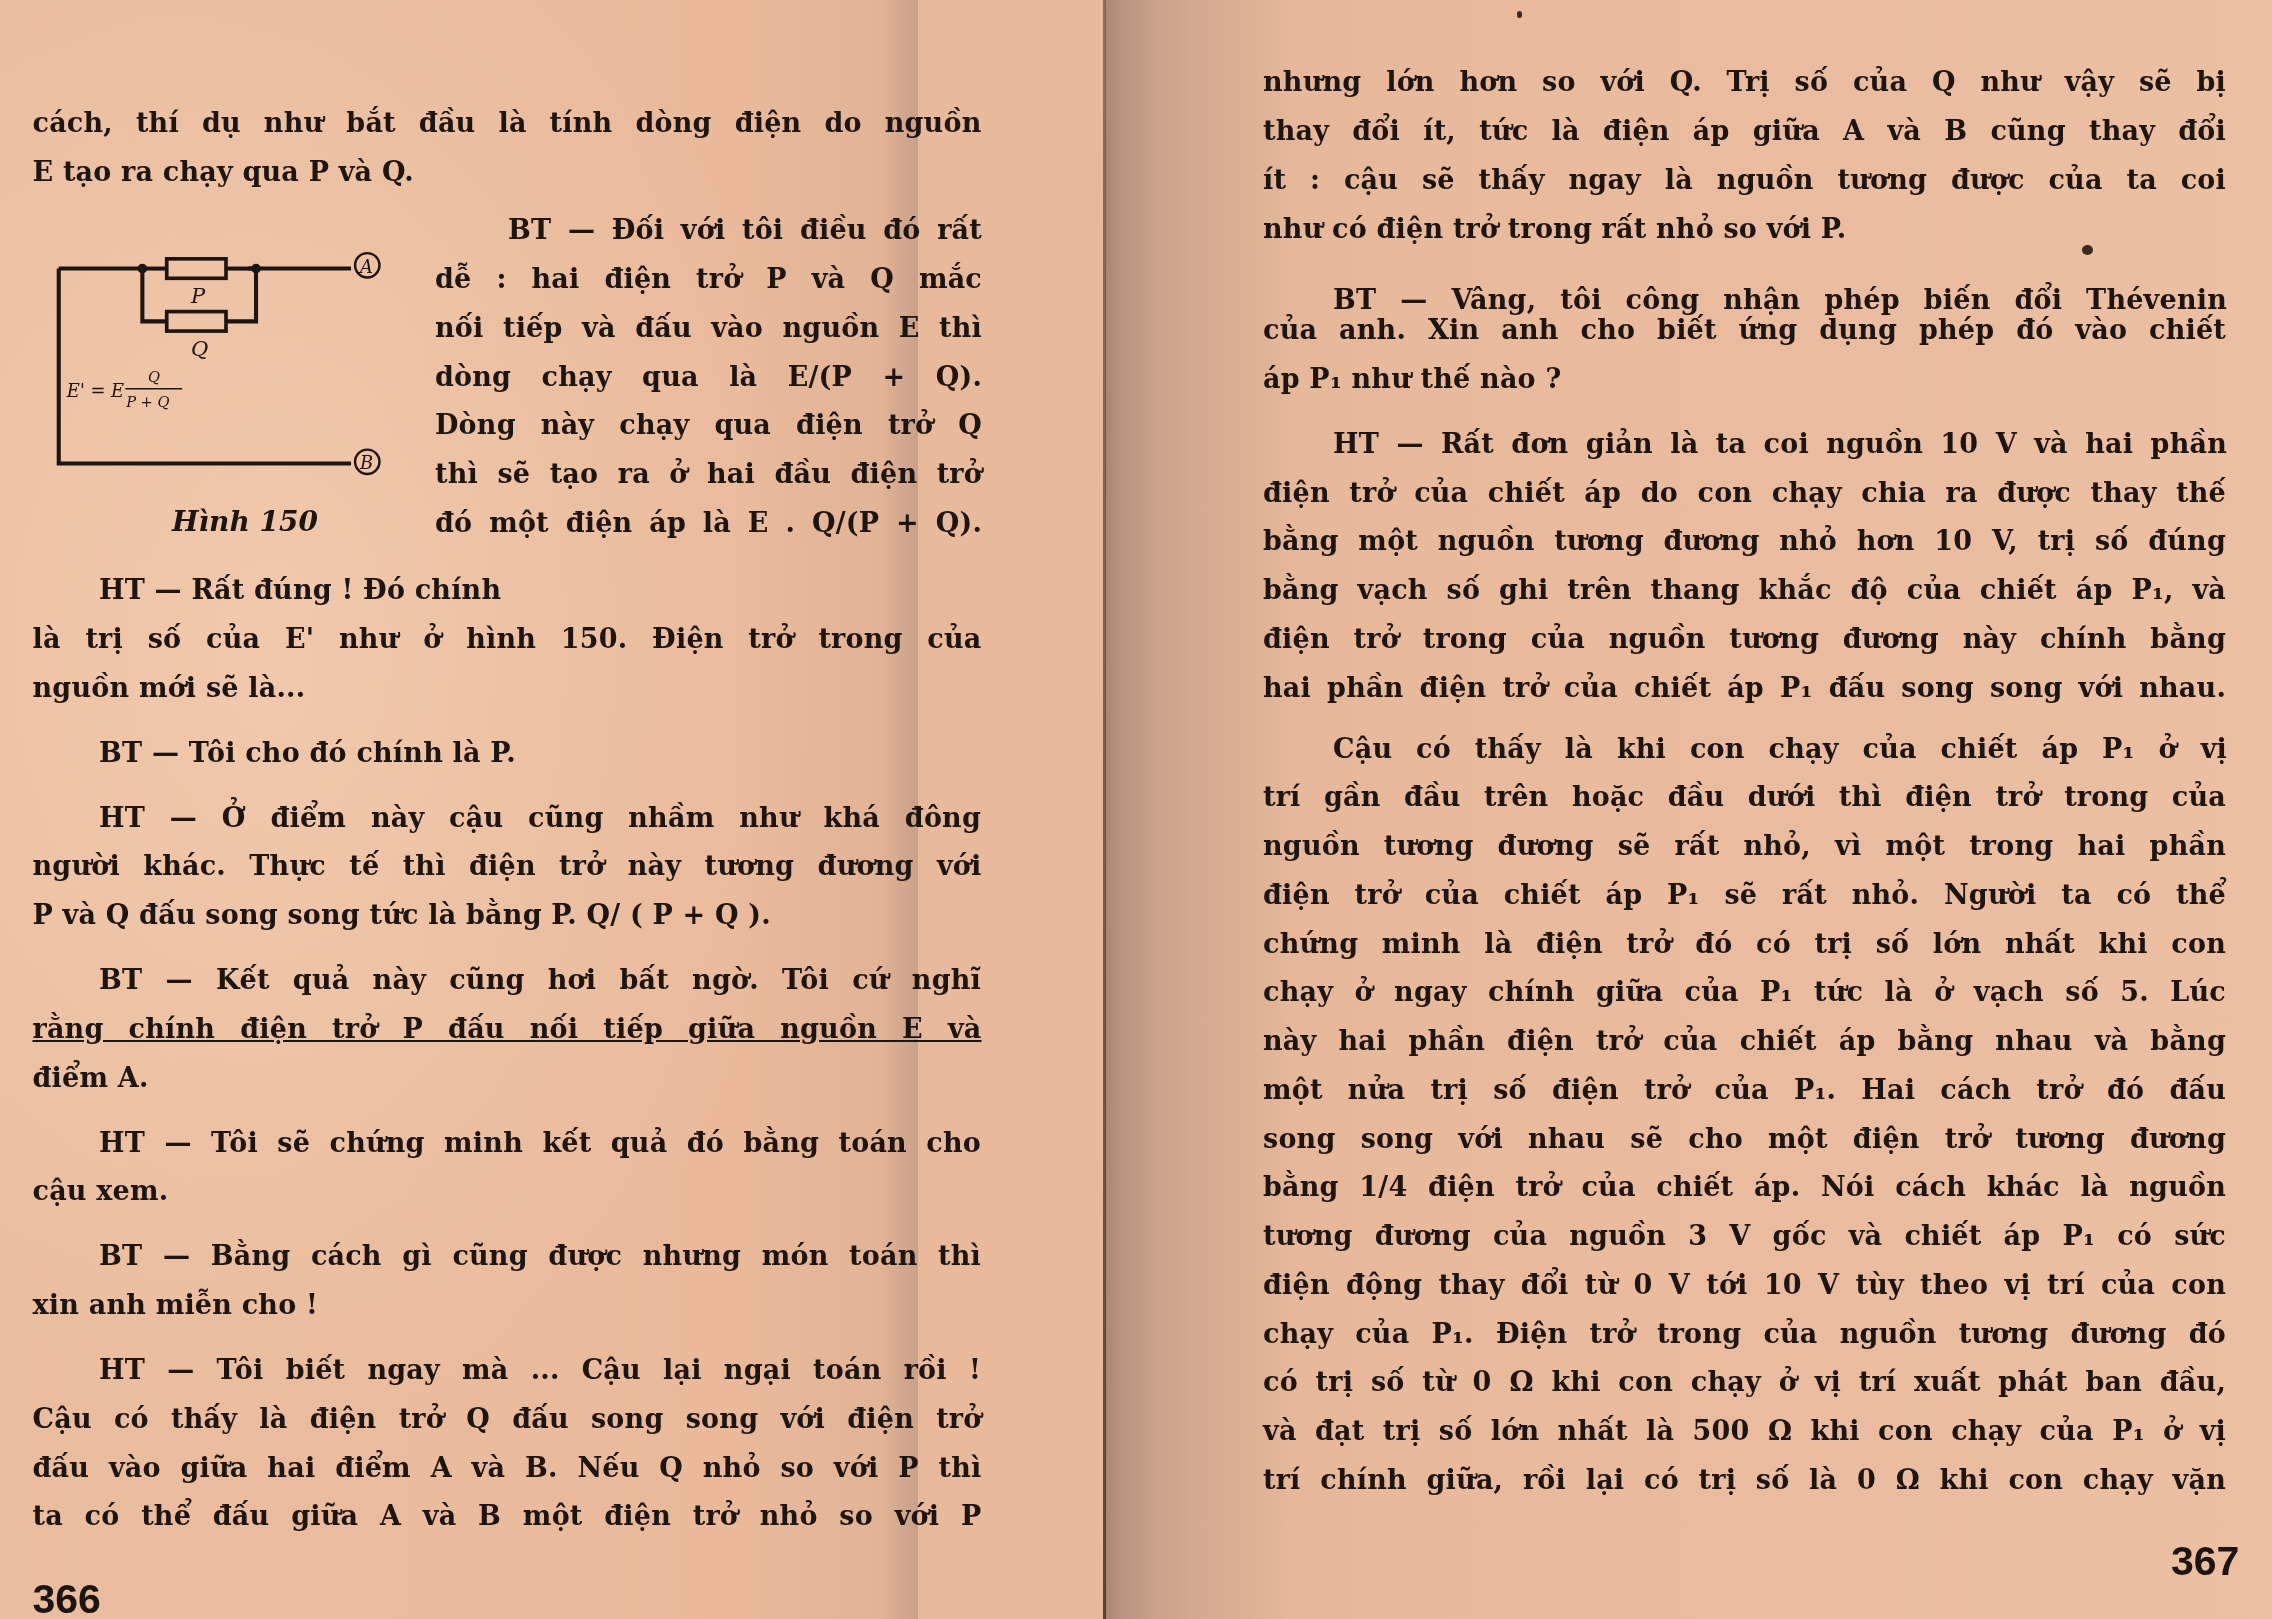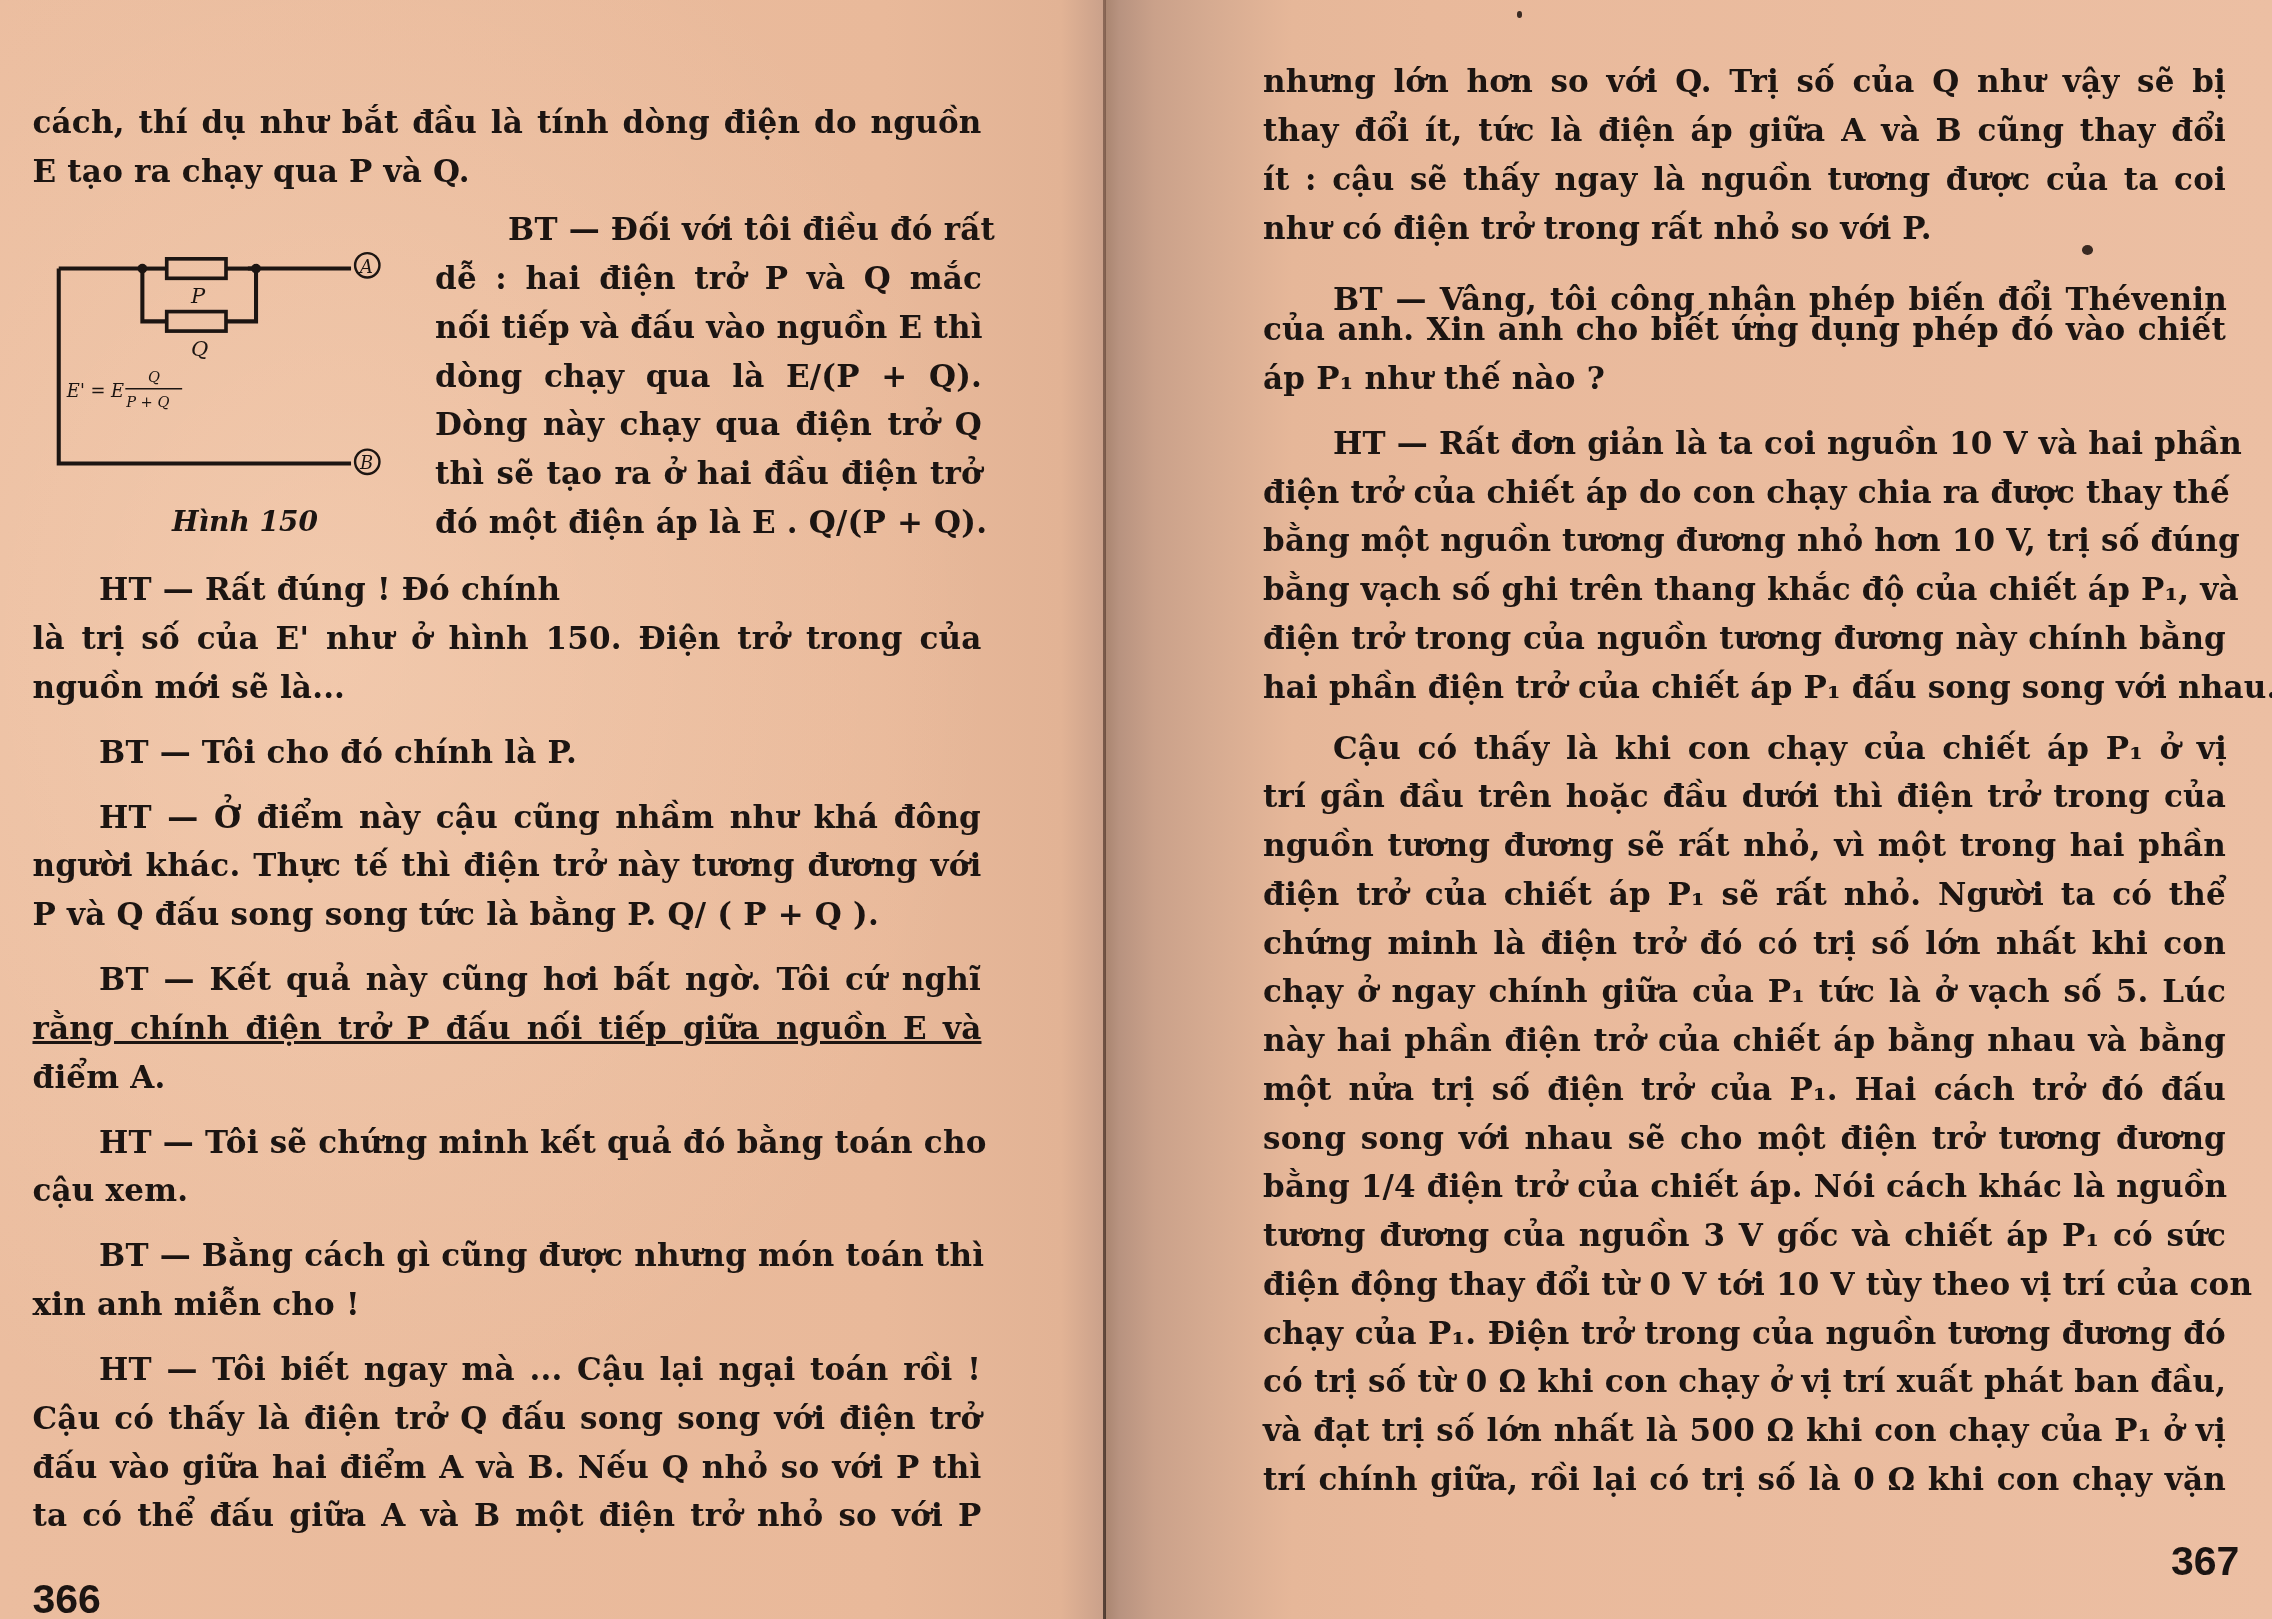"nhưng lớn hơn so với" .line { font-size: 31px -> 27px }
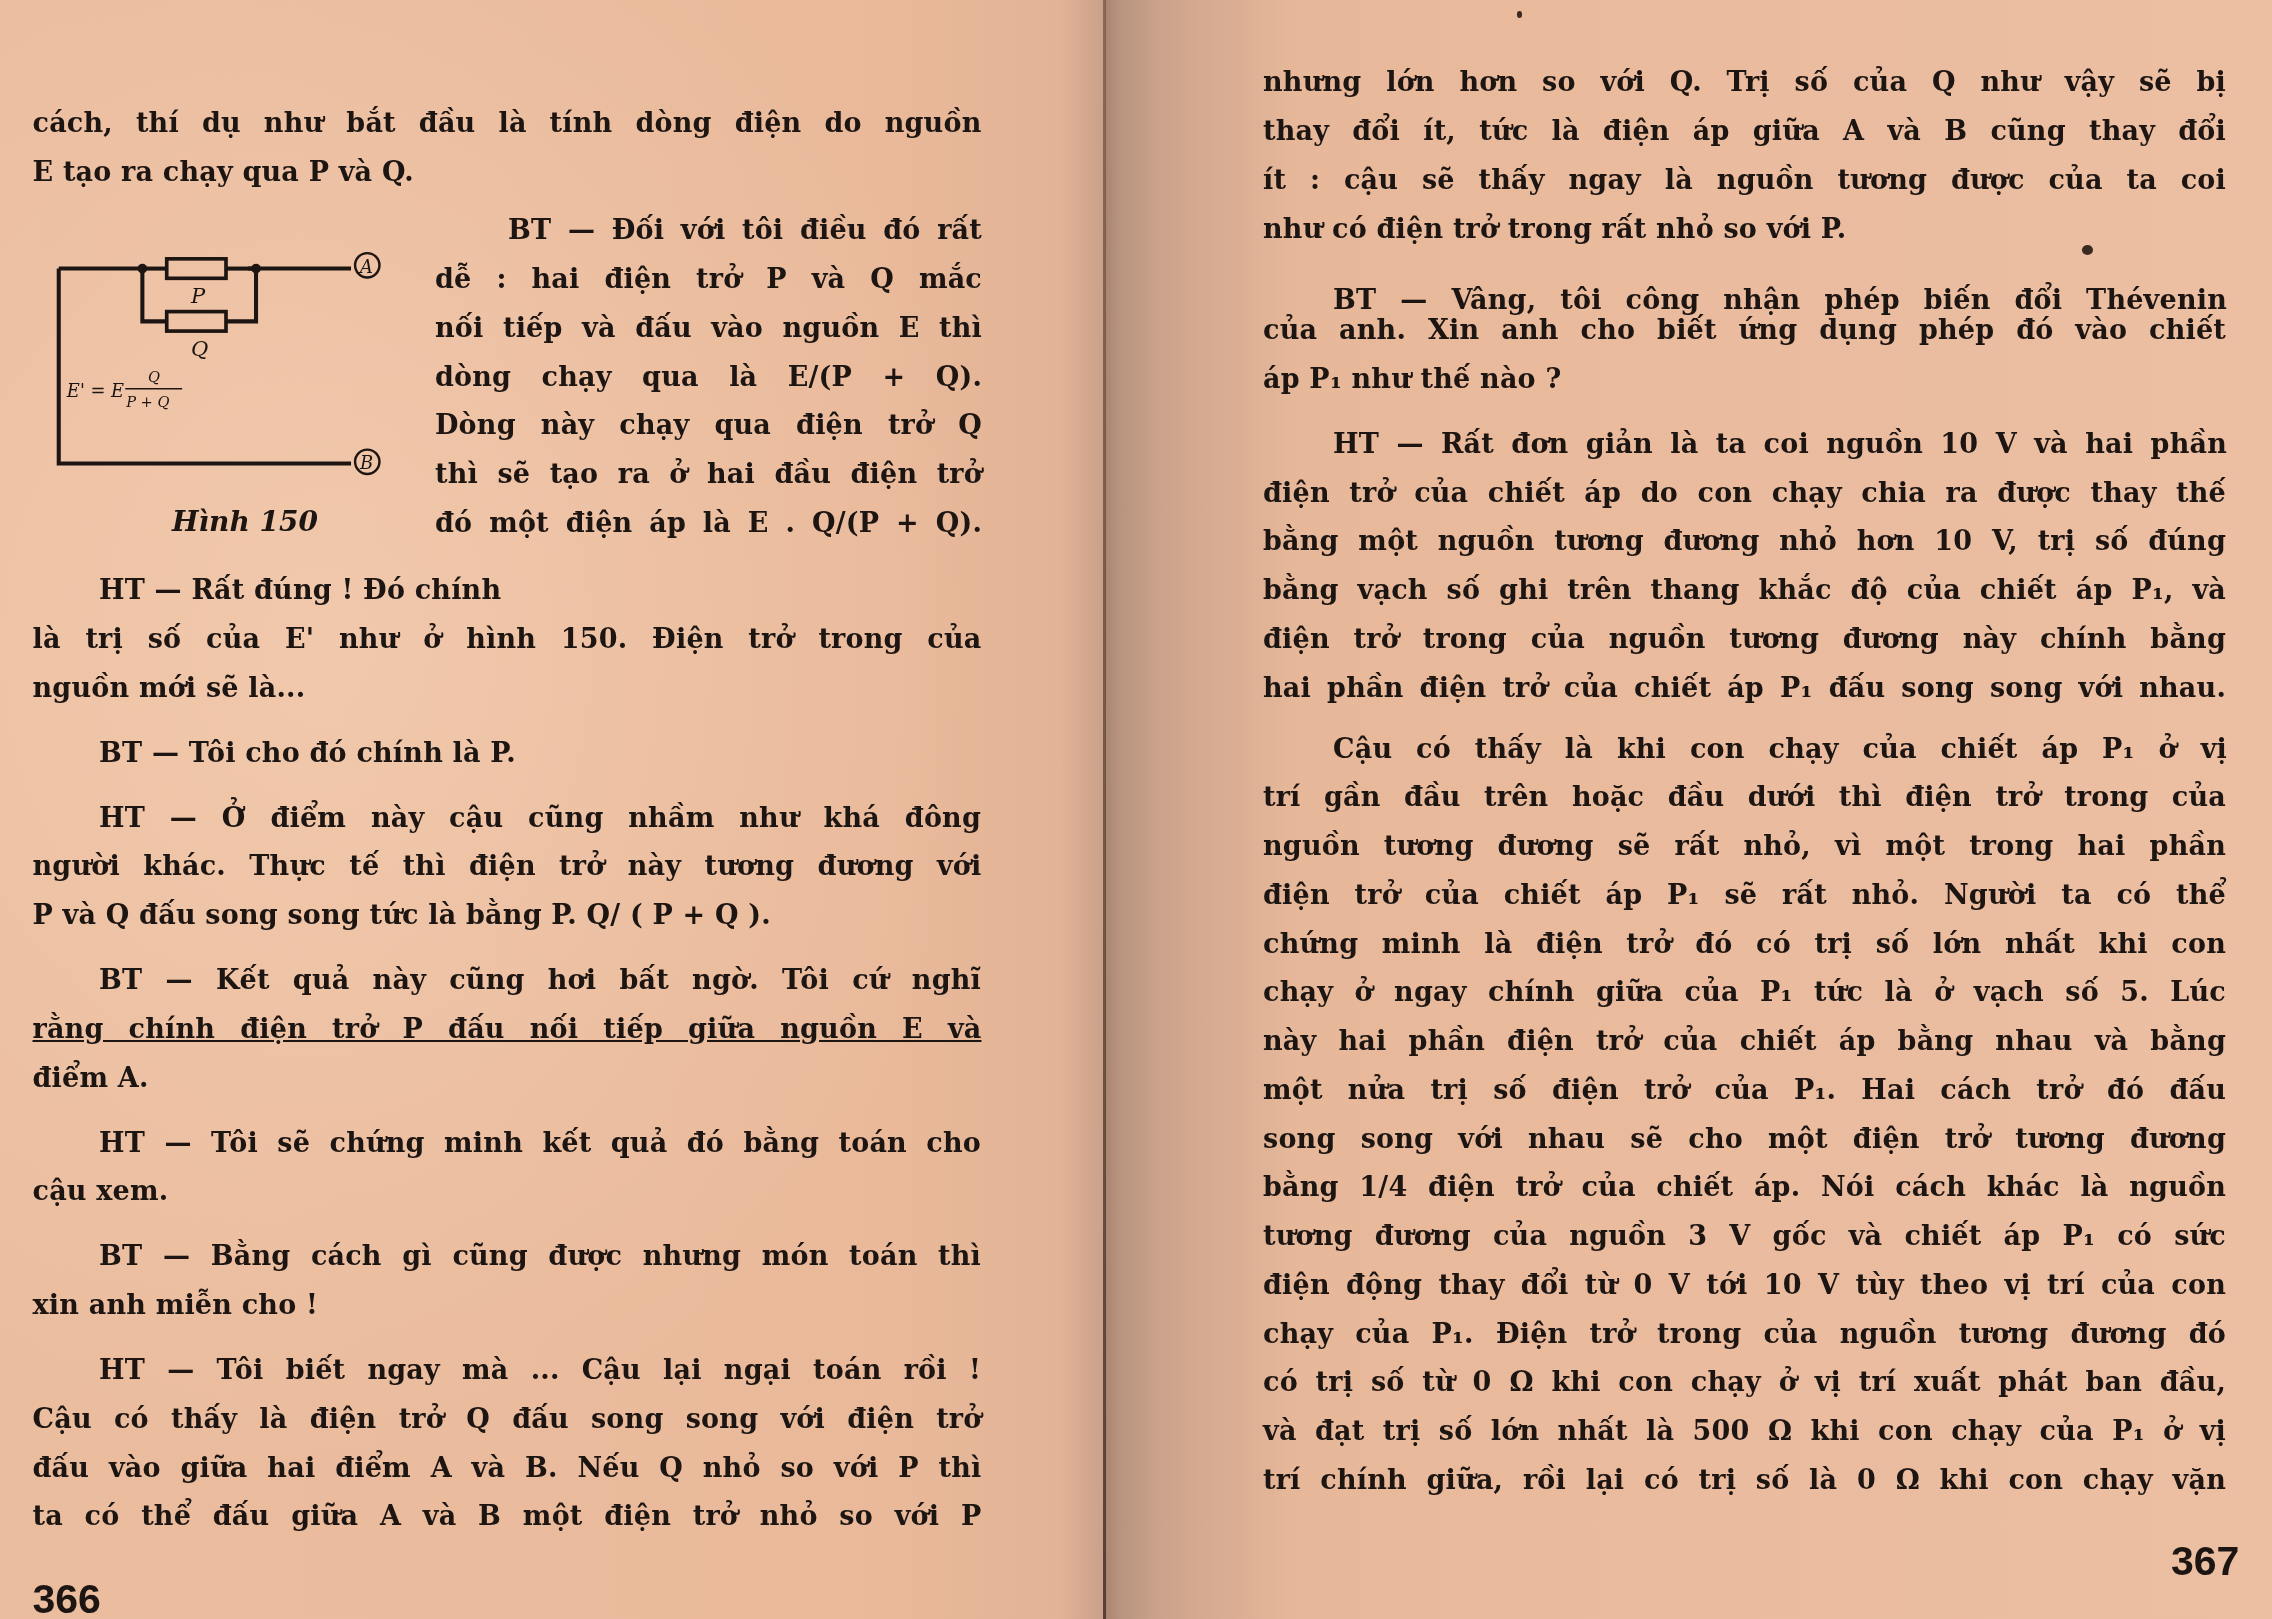"cách, thí dụ như bắt" .page-left { width: 1105px -> 918px }
